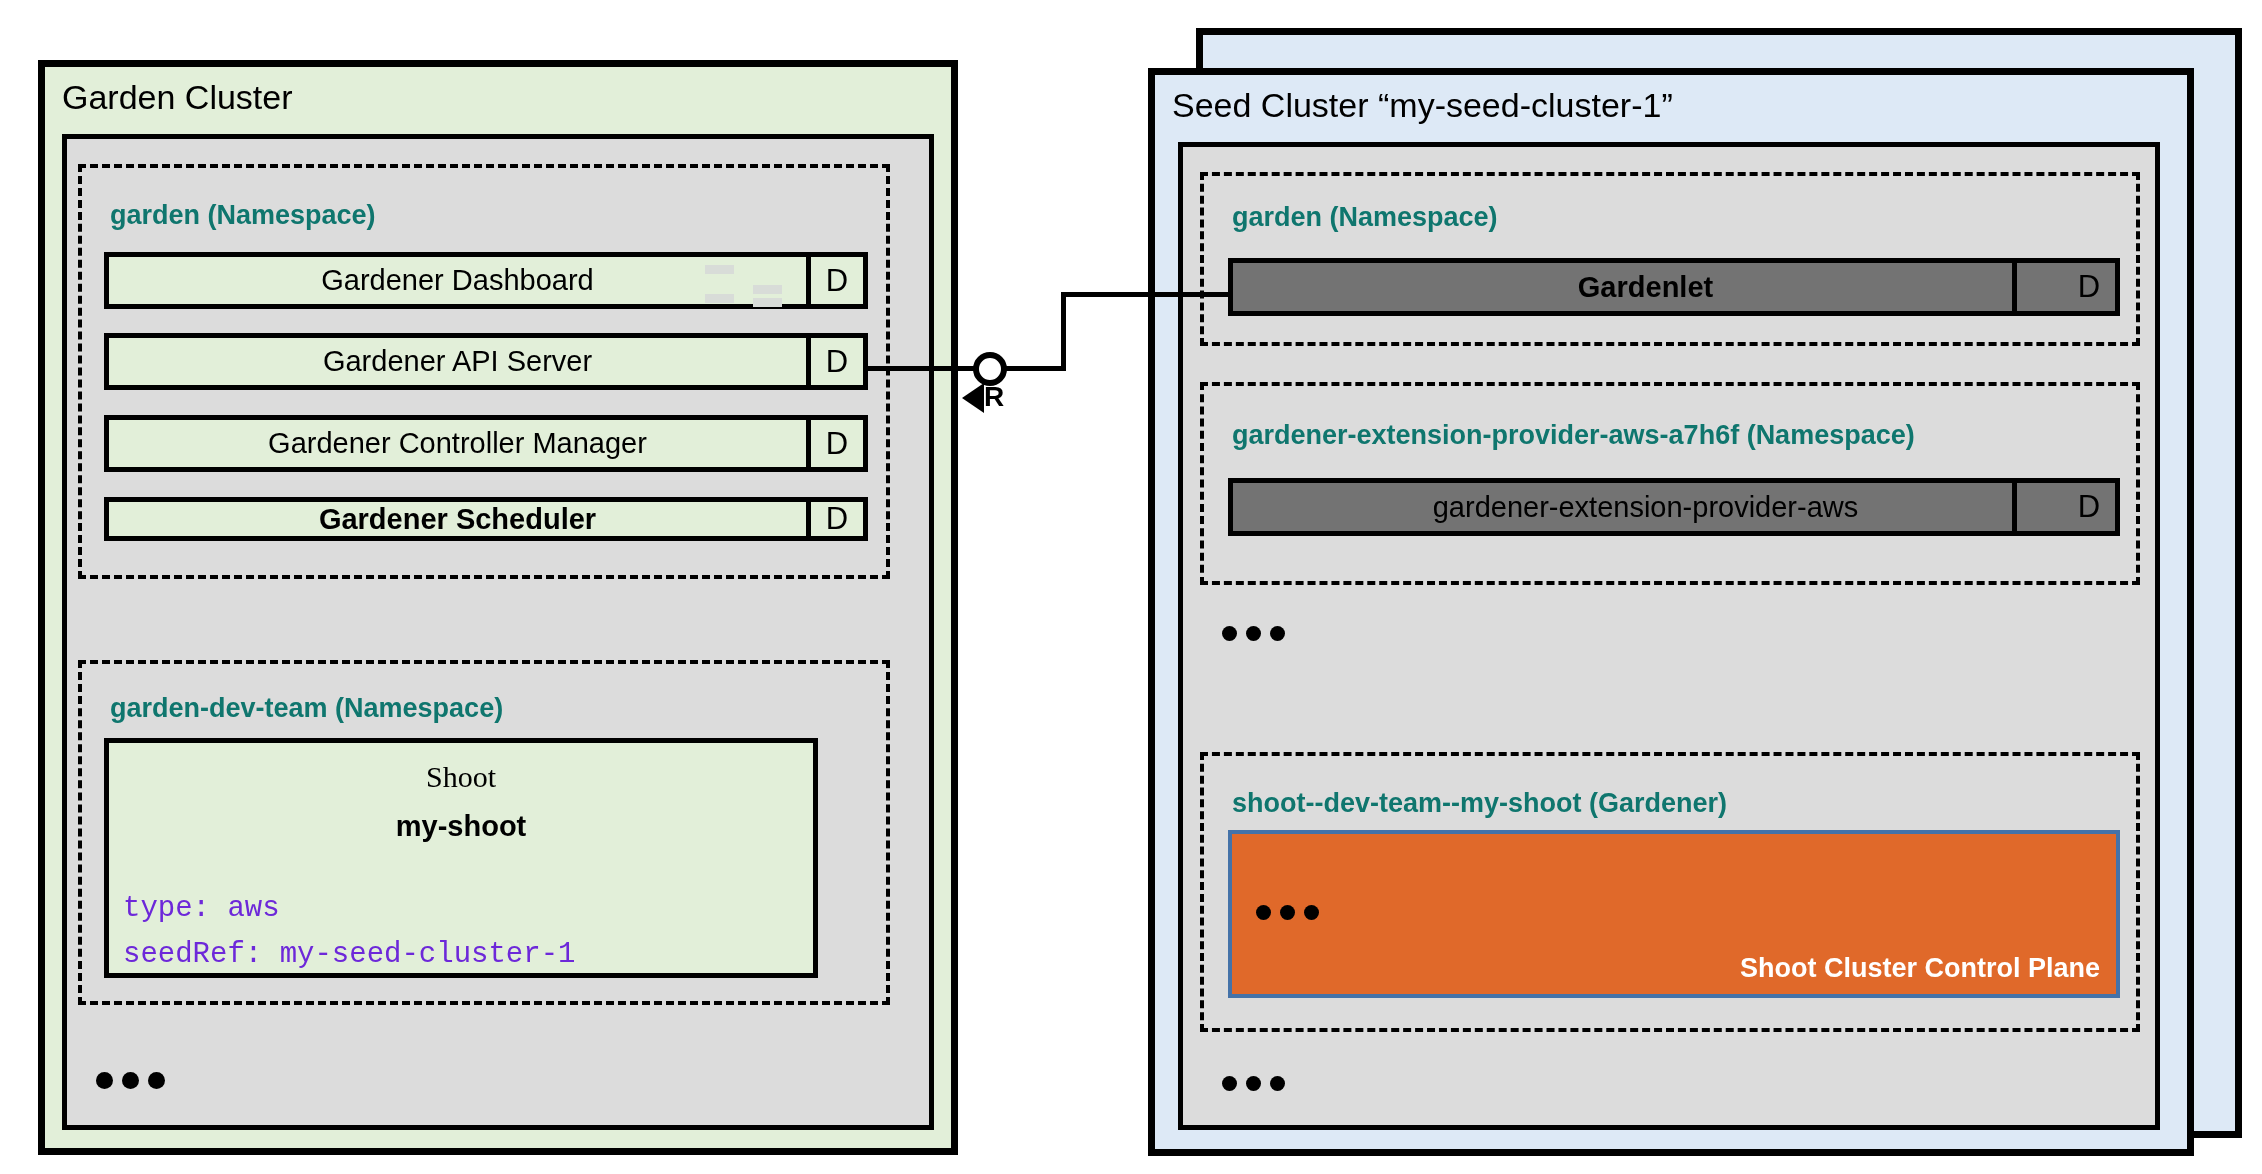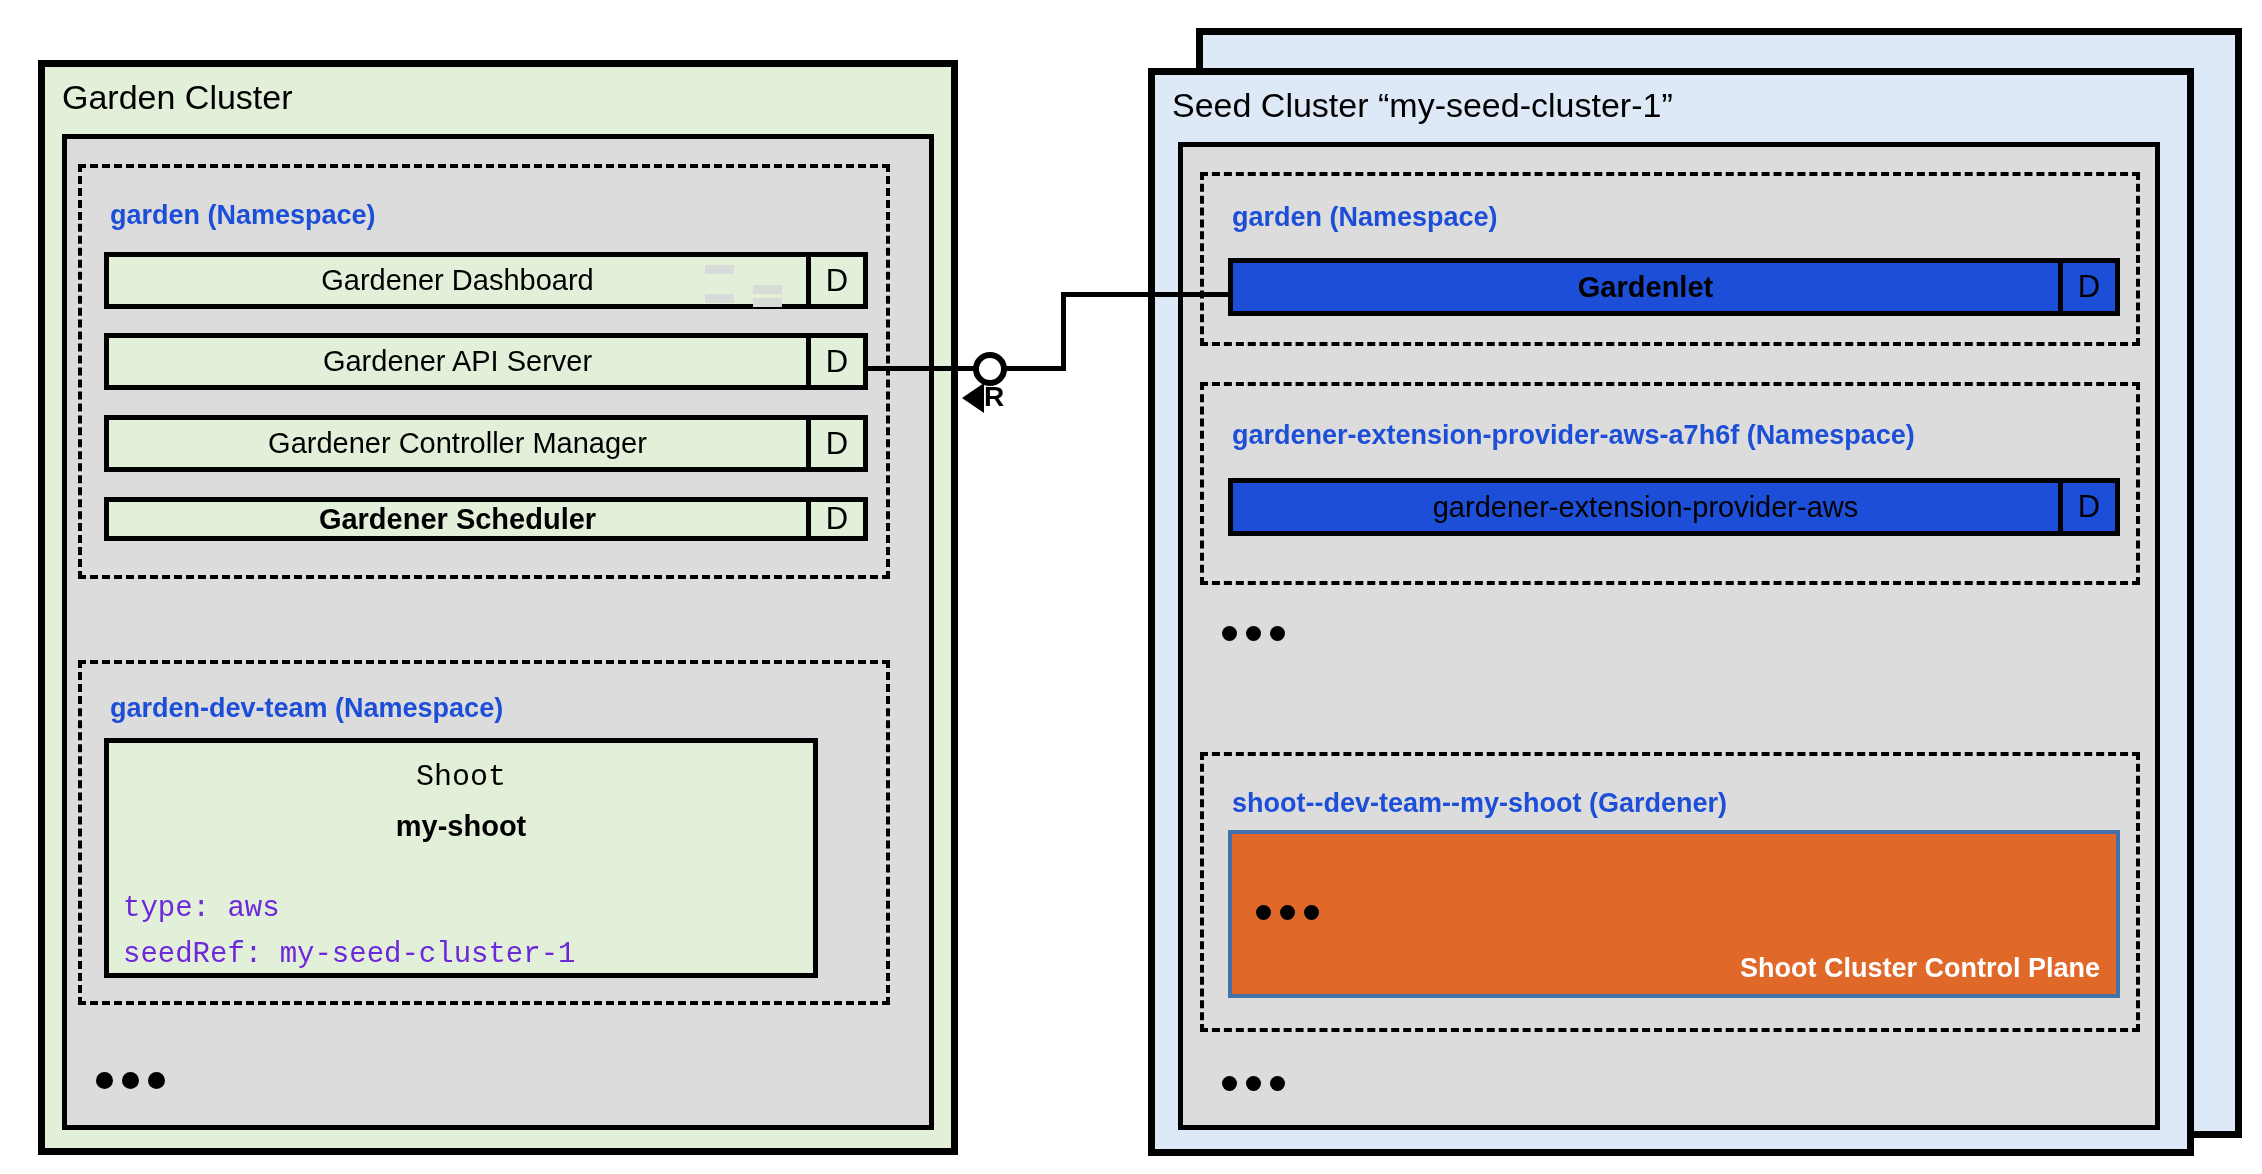"garden (Namespace)" .ns-label { color: #1d4ed8 -> #0f766e }
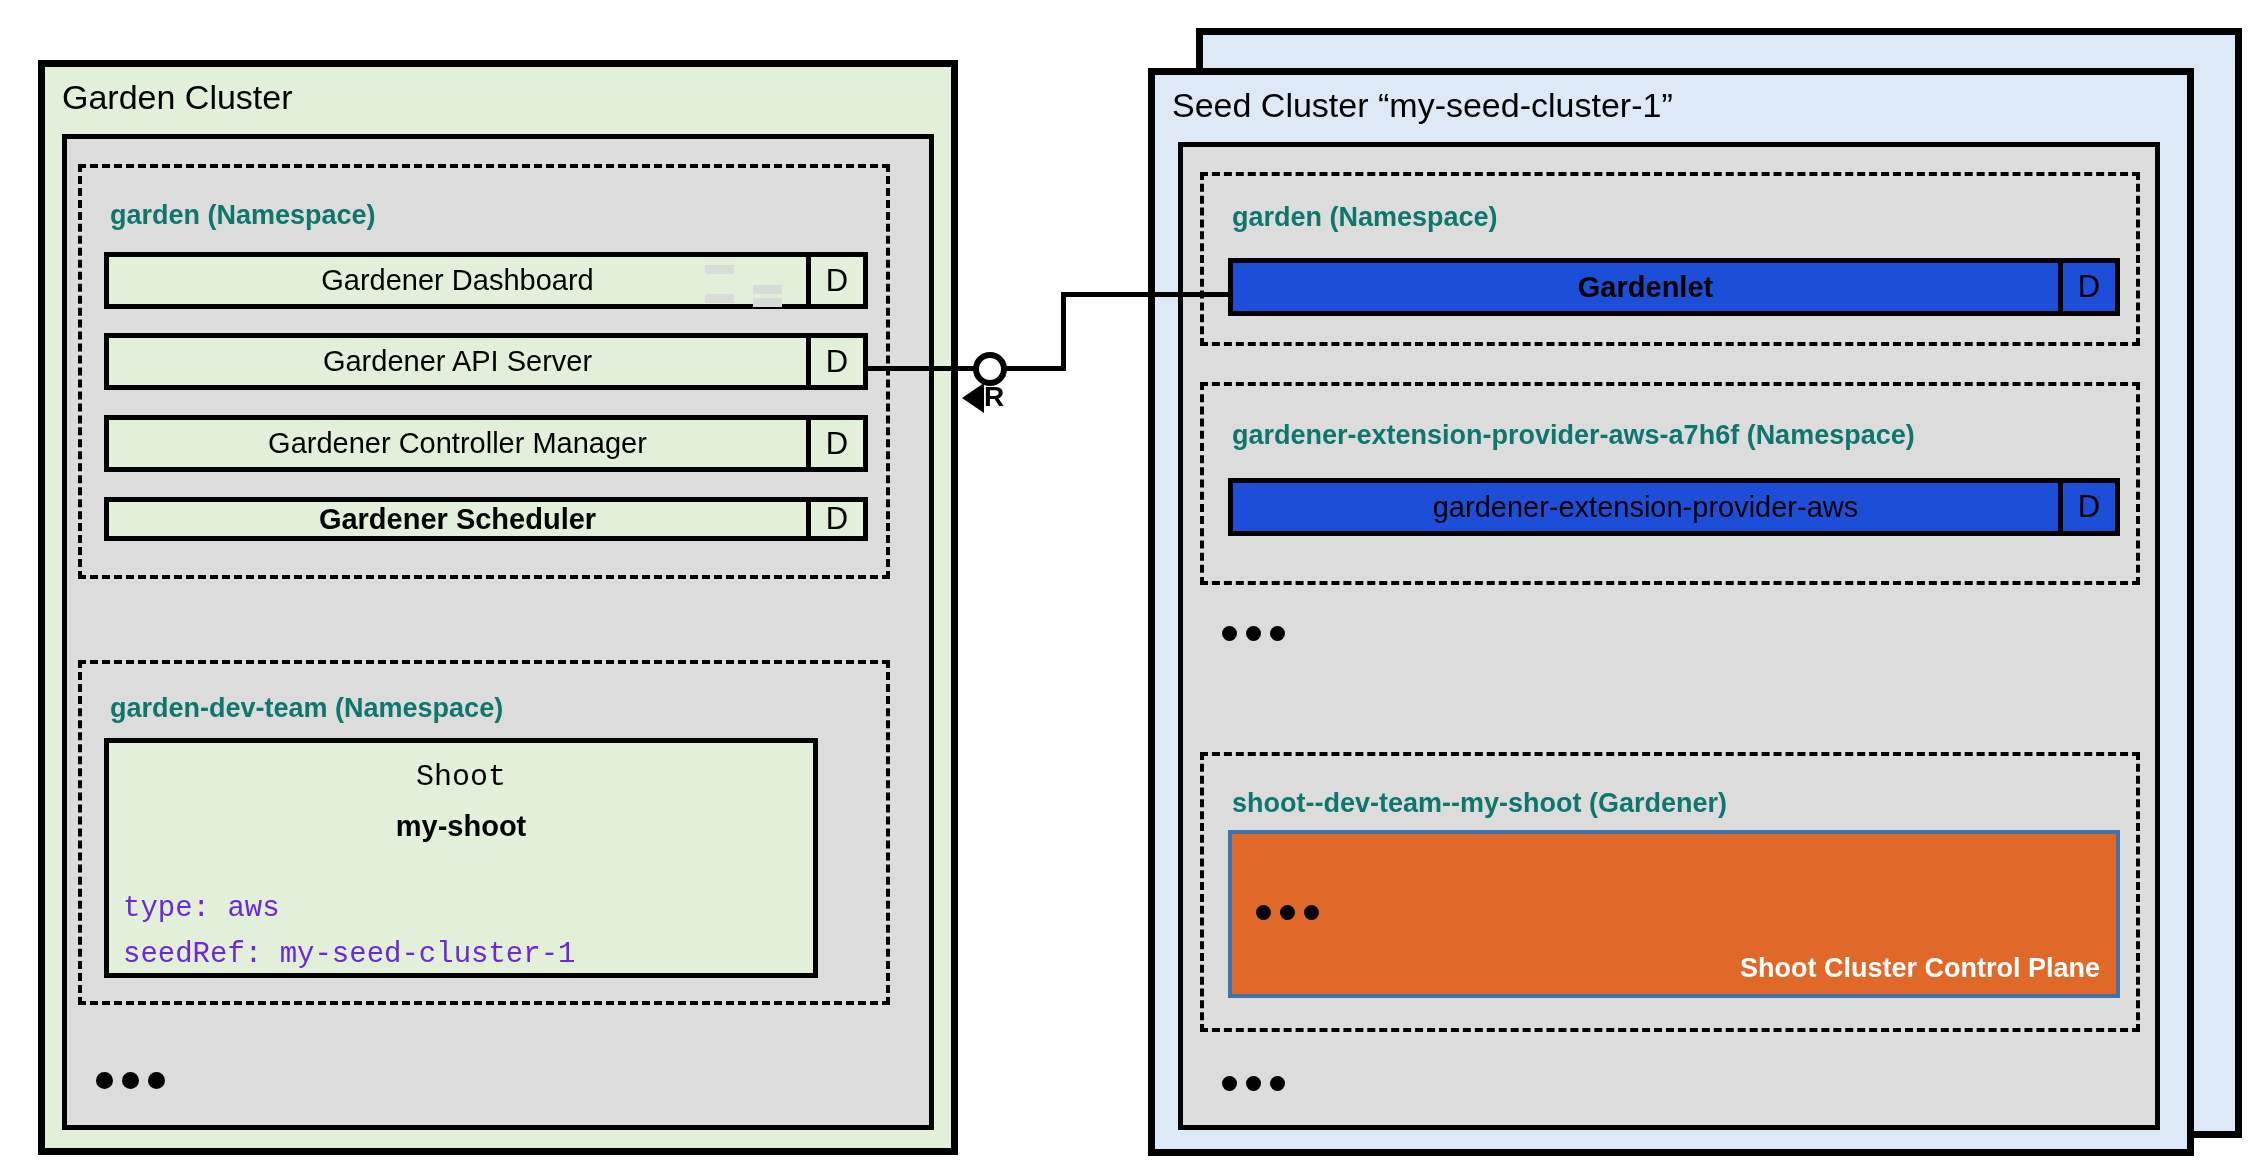"Gardenlet" .component.orange .body, .component.orange .badge { background: #1d4ed8 -> #737373; padding-left: none -> 46px }
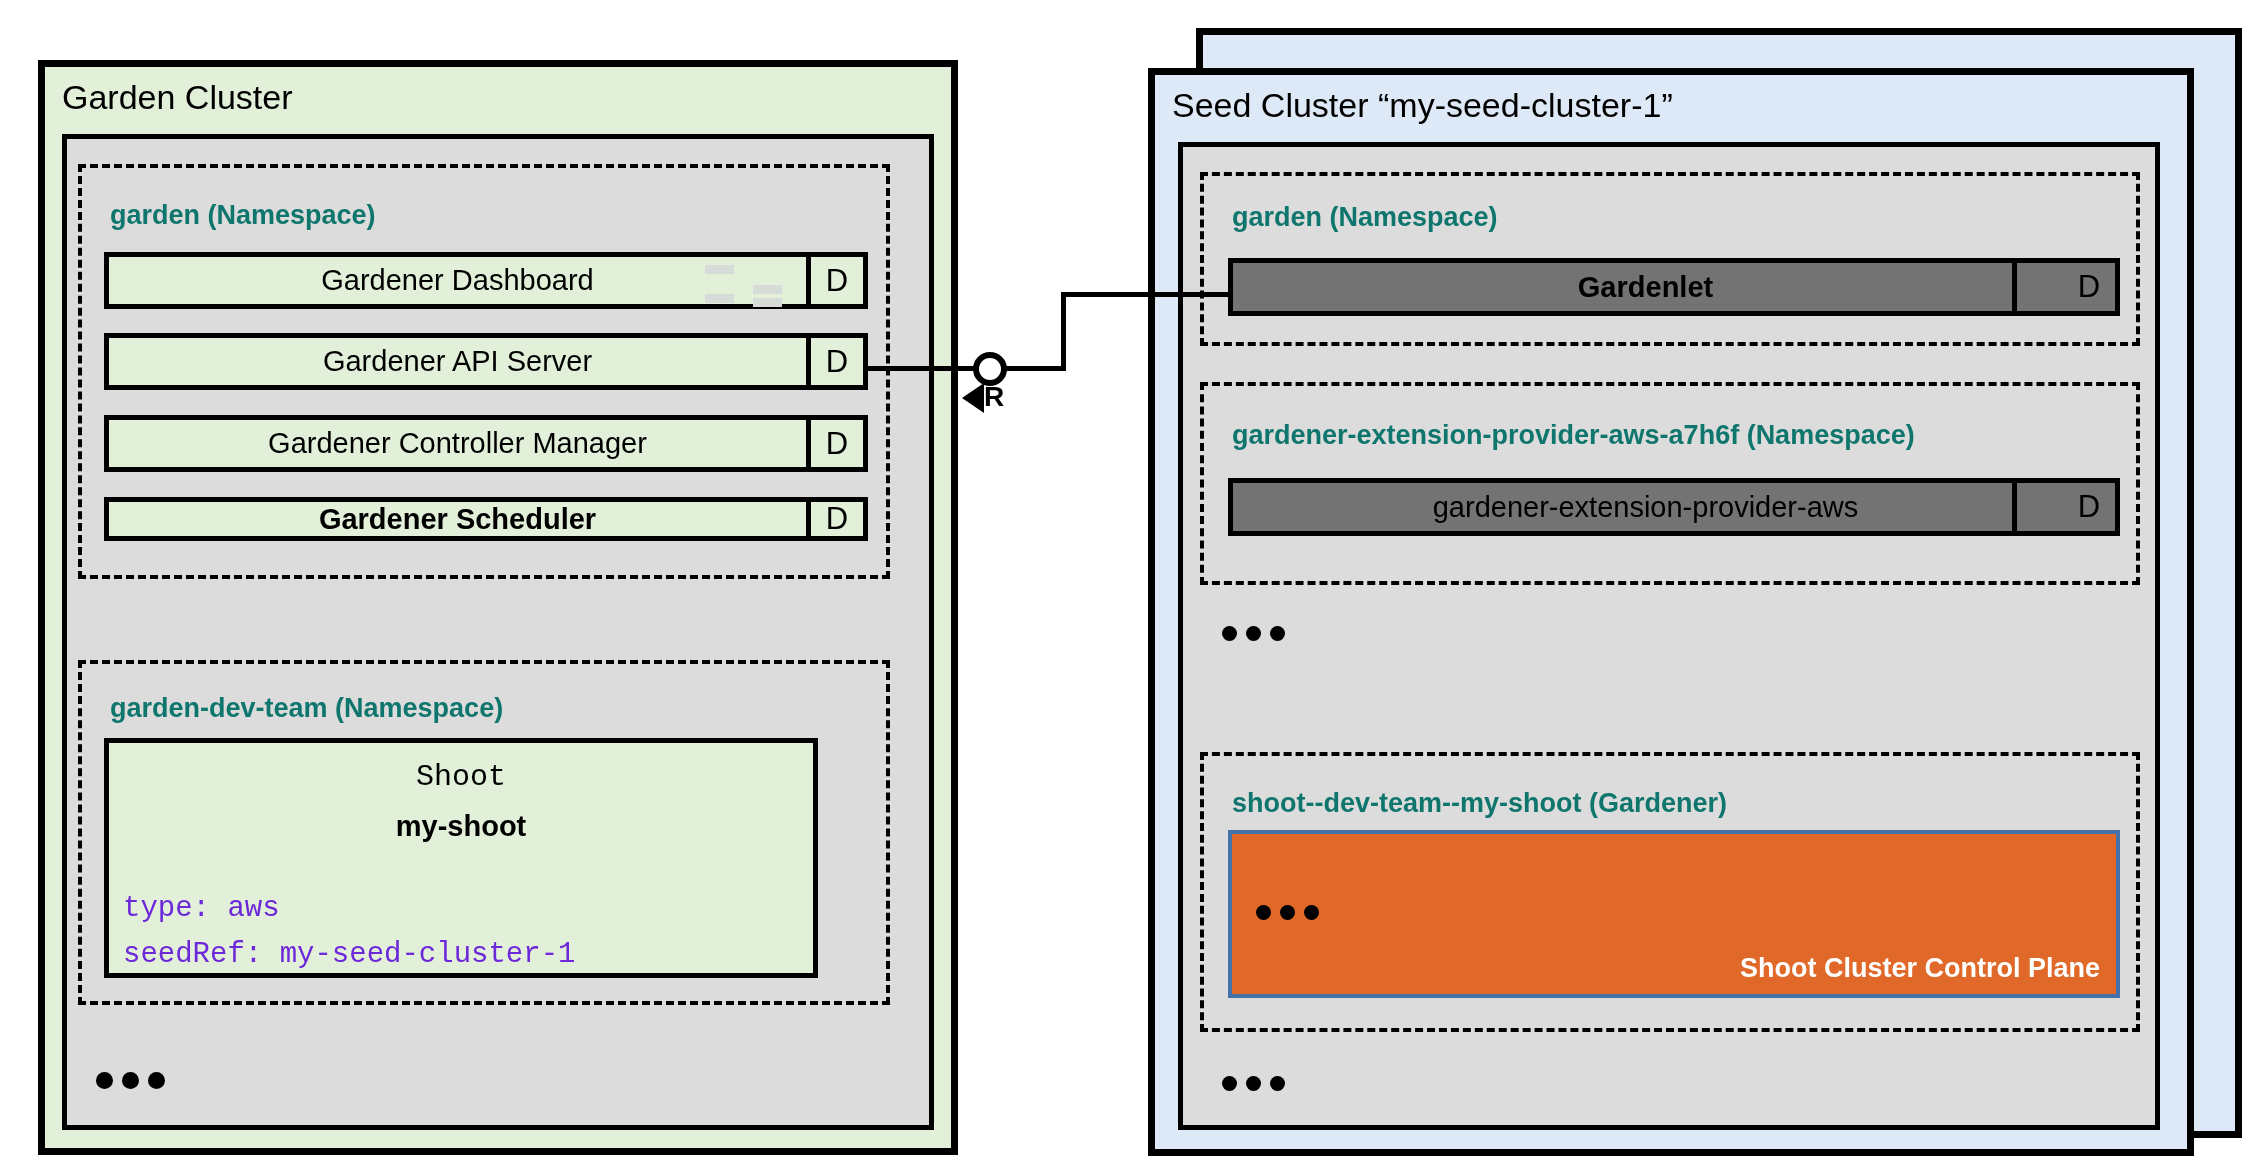"Shoot" .shoot-kind { font-family: Liberation Mono, monospace -> Liberation Serif, serif }
